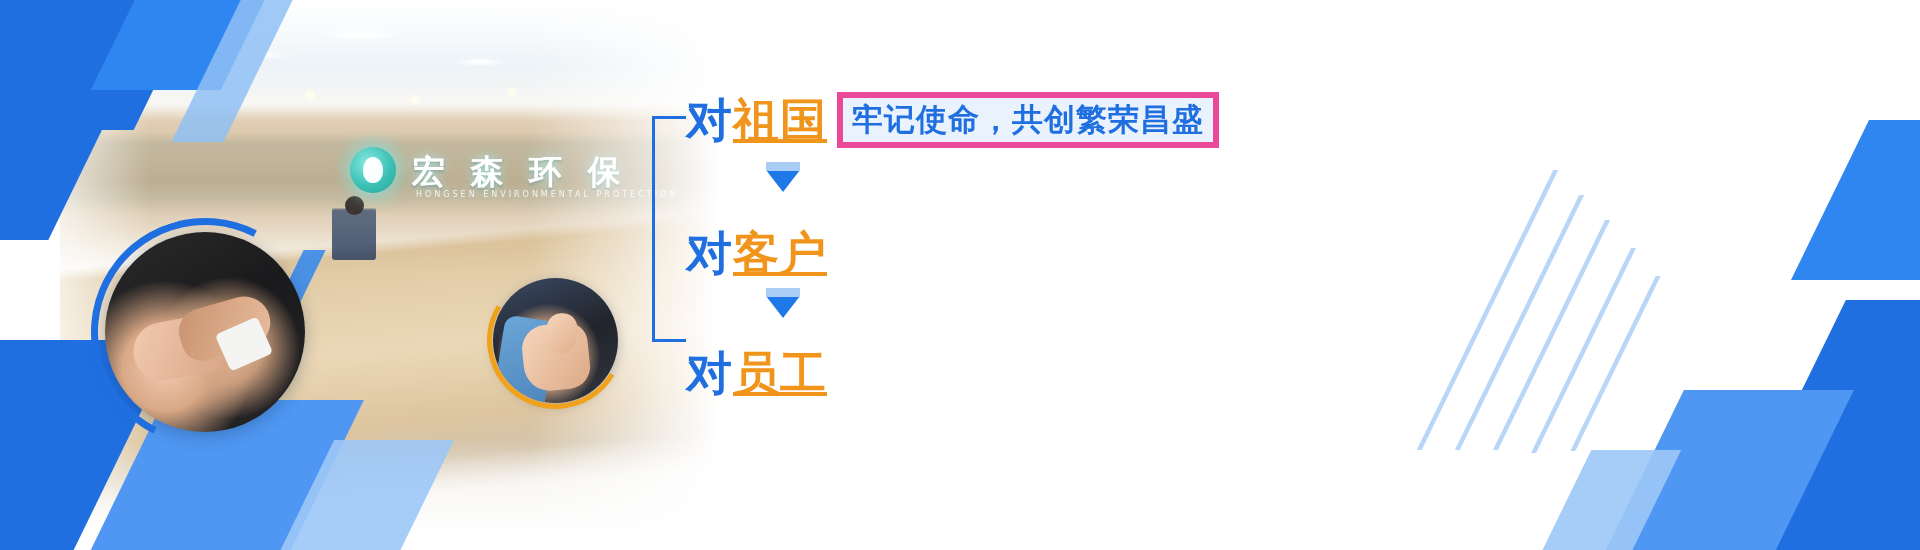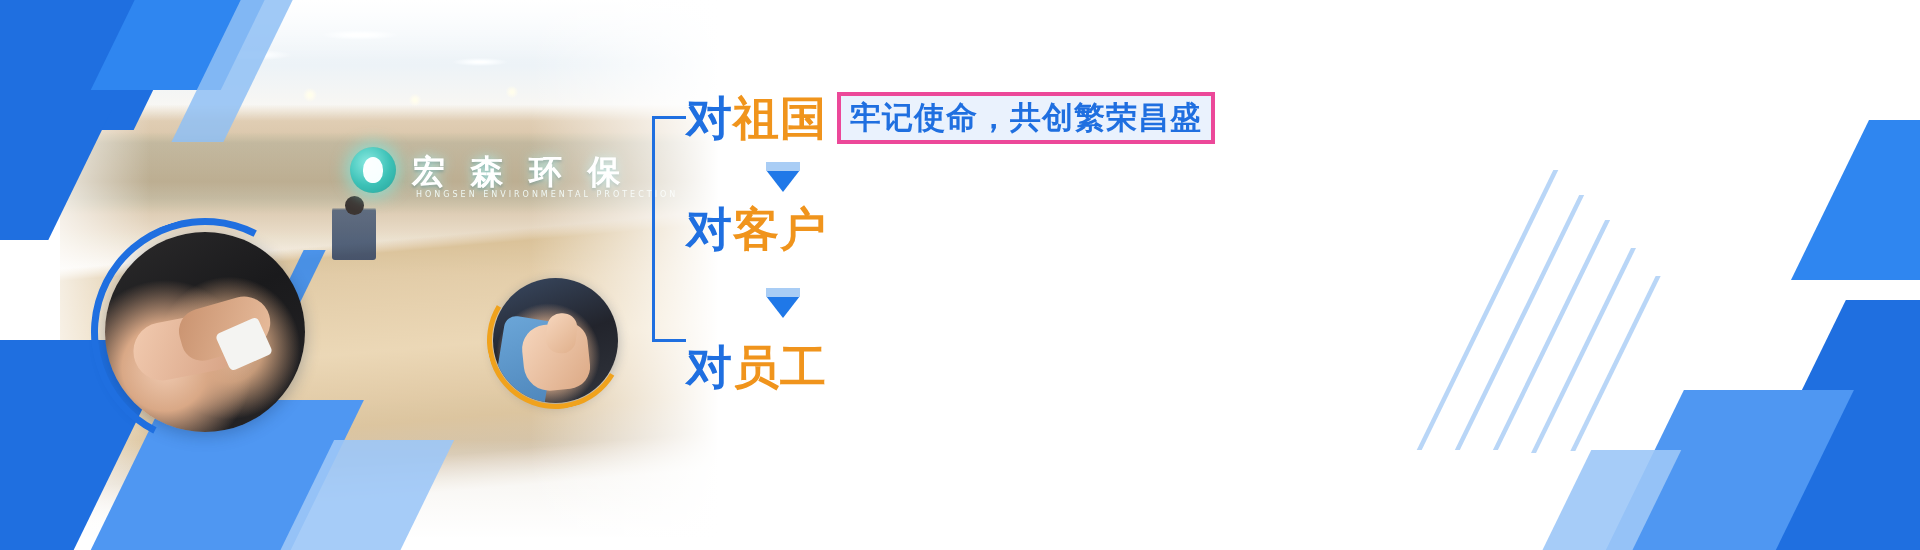"祖国" .heading .kw { text-decoration: none -> underline }
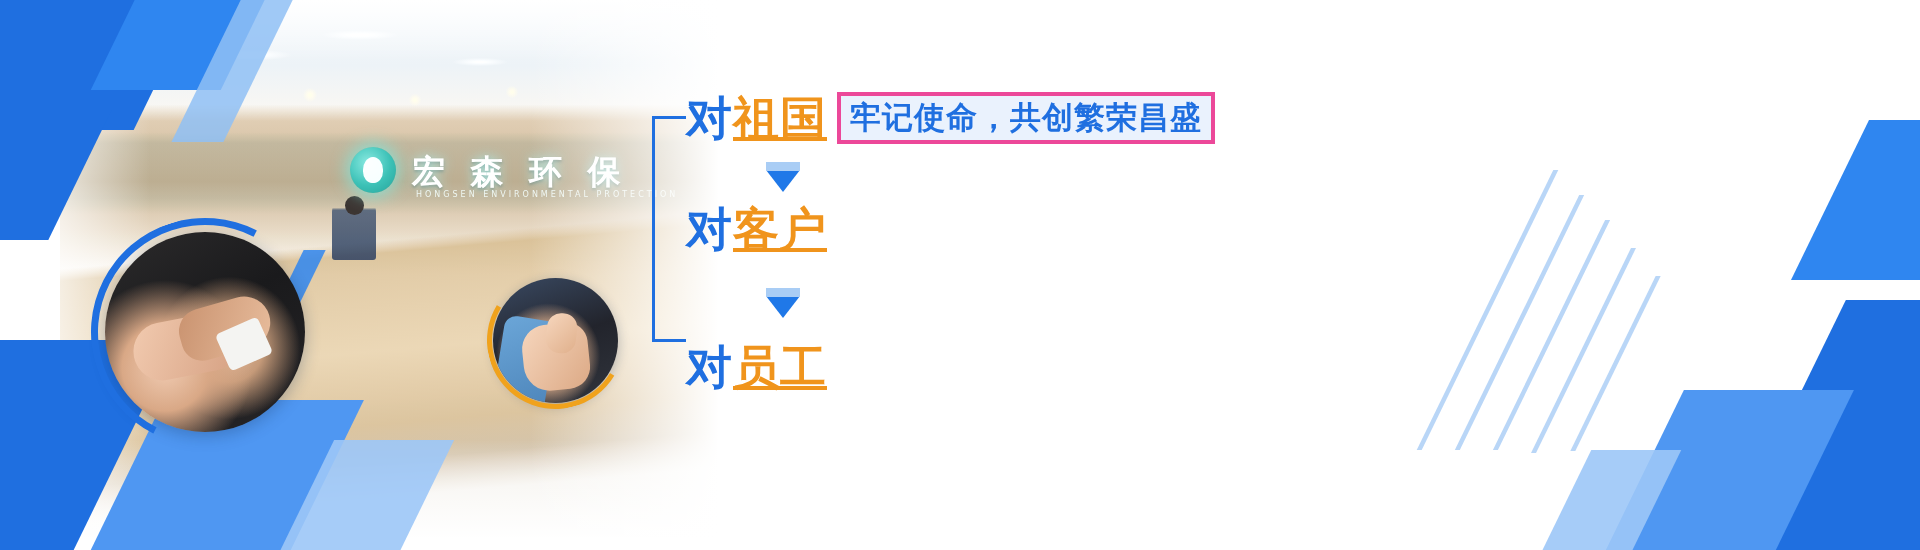"牢记使命，共创繁荣昌盛" .tag { border: 4px solid #ec4899 -> 6px solid #ec4899 }
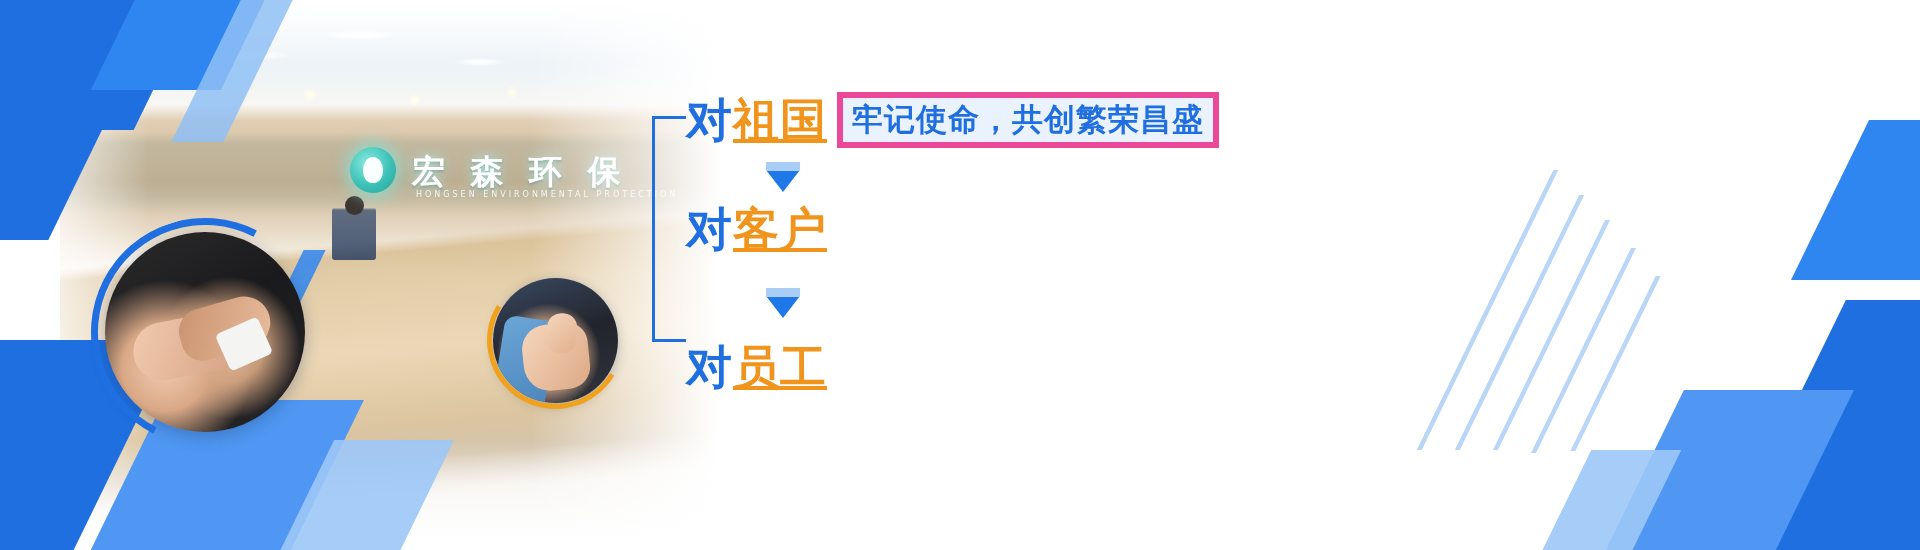"对客户" .row-2 { top: 132px -> 156px }
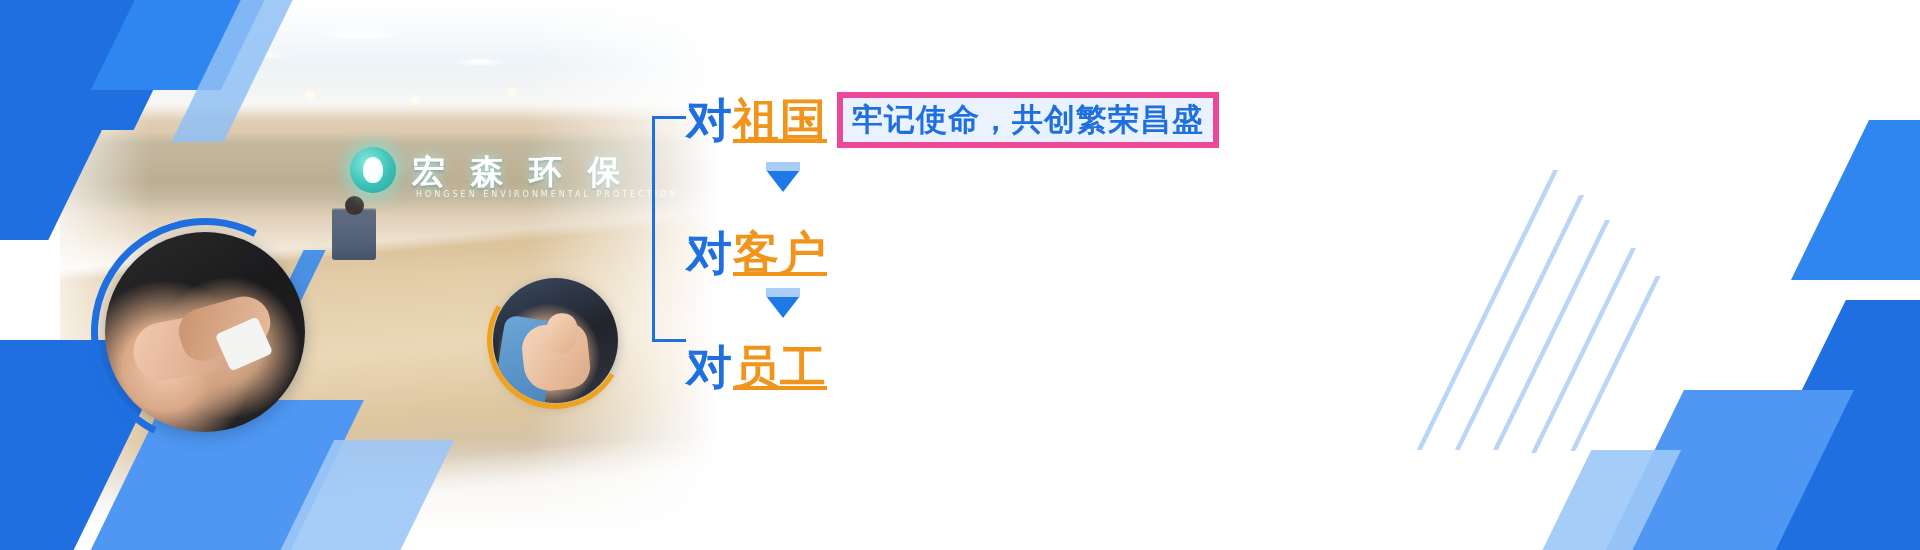"对员工" .row-3 { top: 270px -> 276px }
